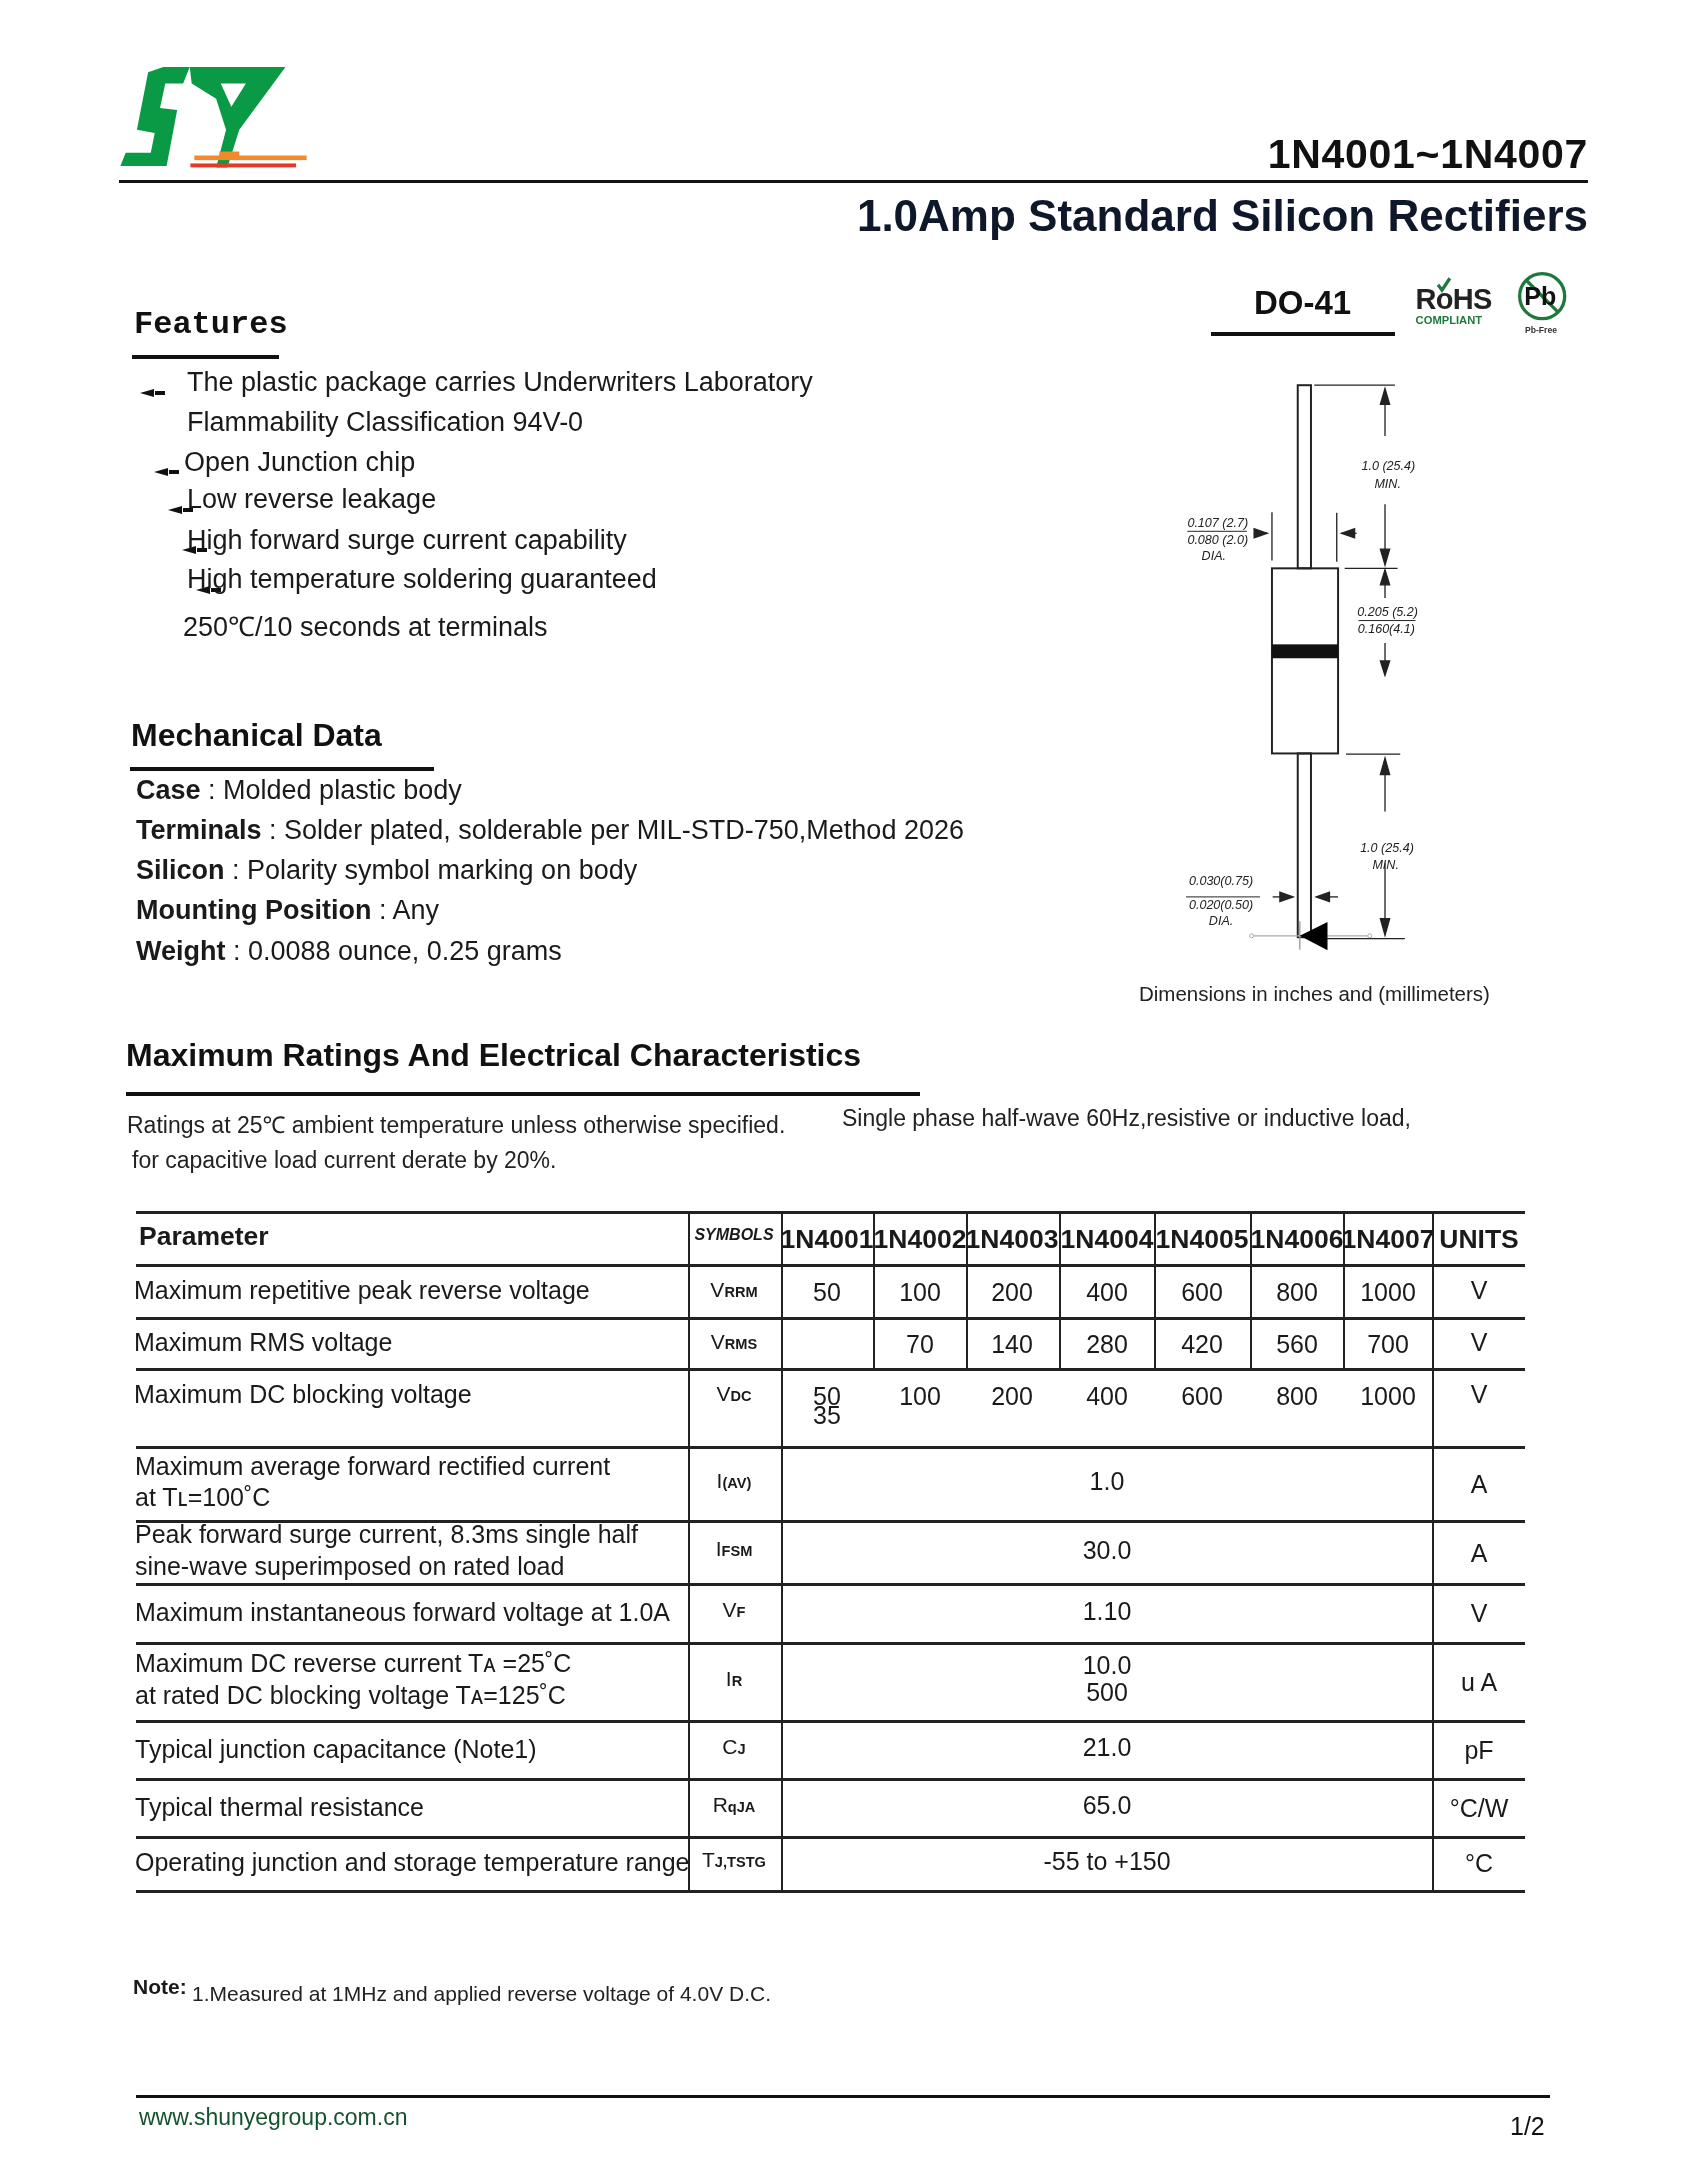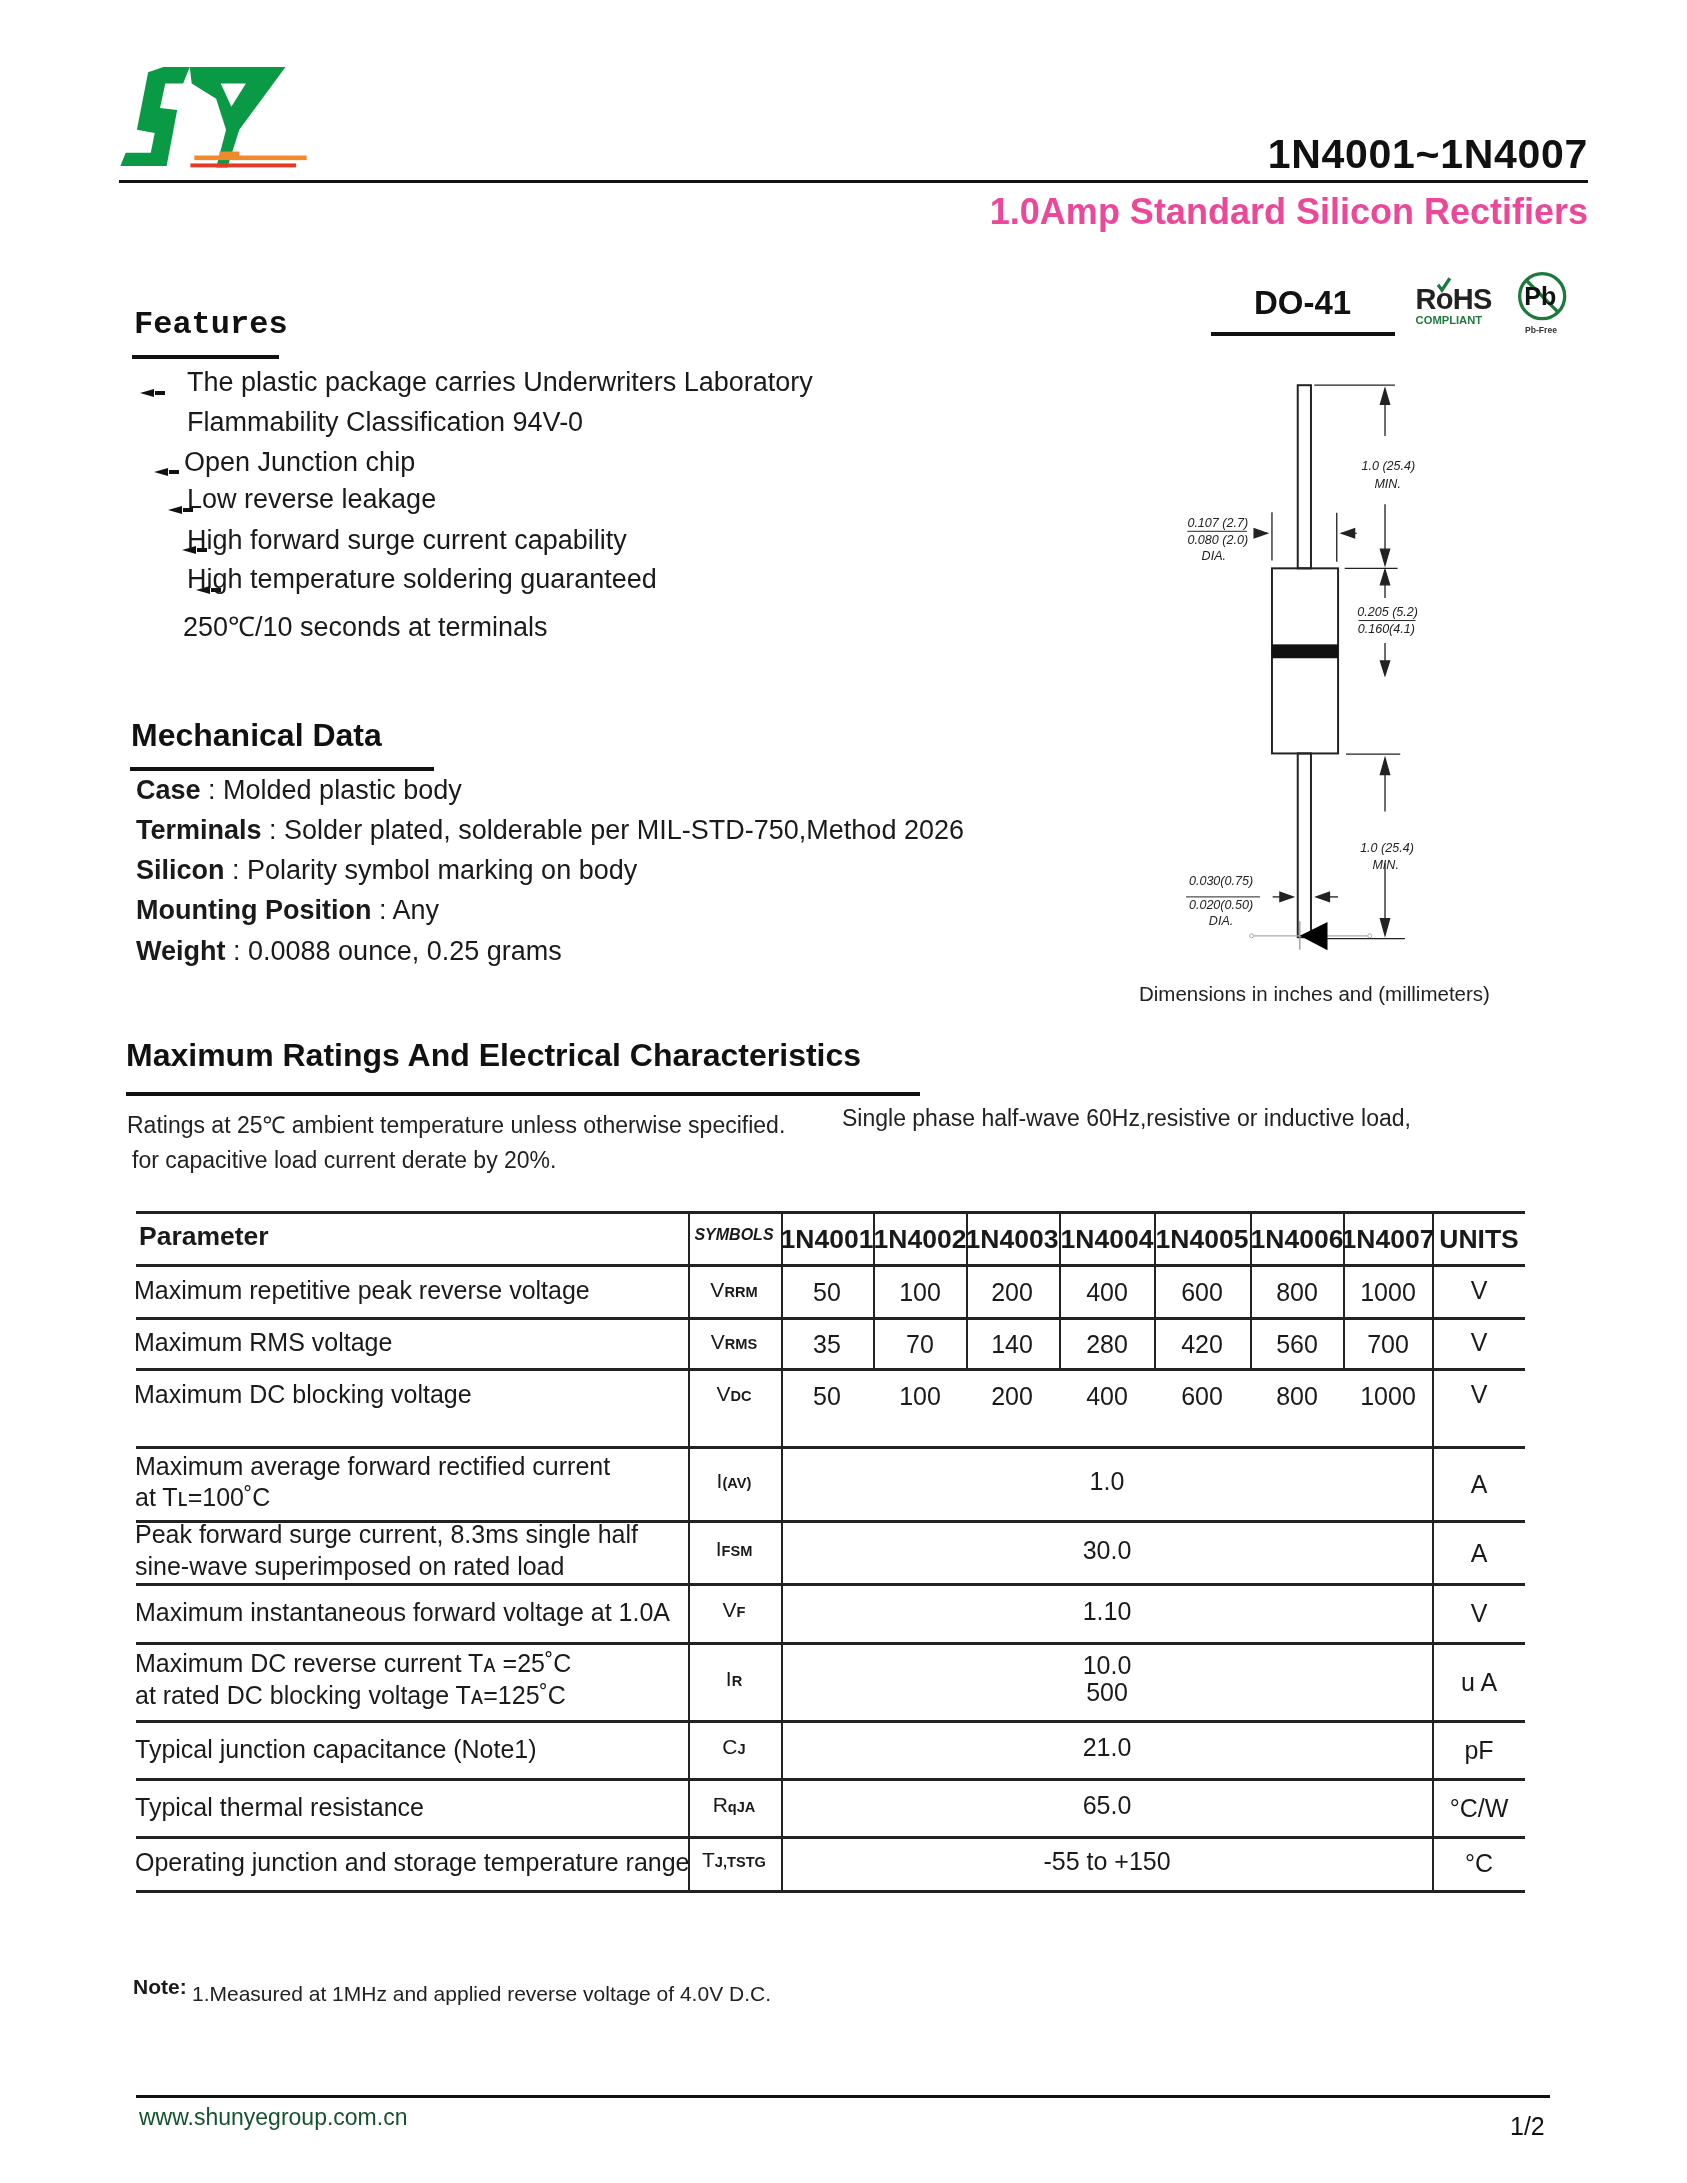"1.0Amp Standard Silicon Rectifiers" #subtitle { color: #ec4899 -> #0f172a; font-size: 36px -> 44px }
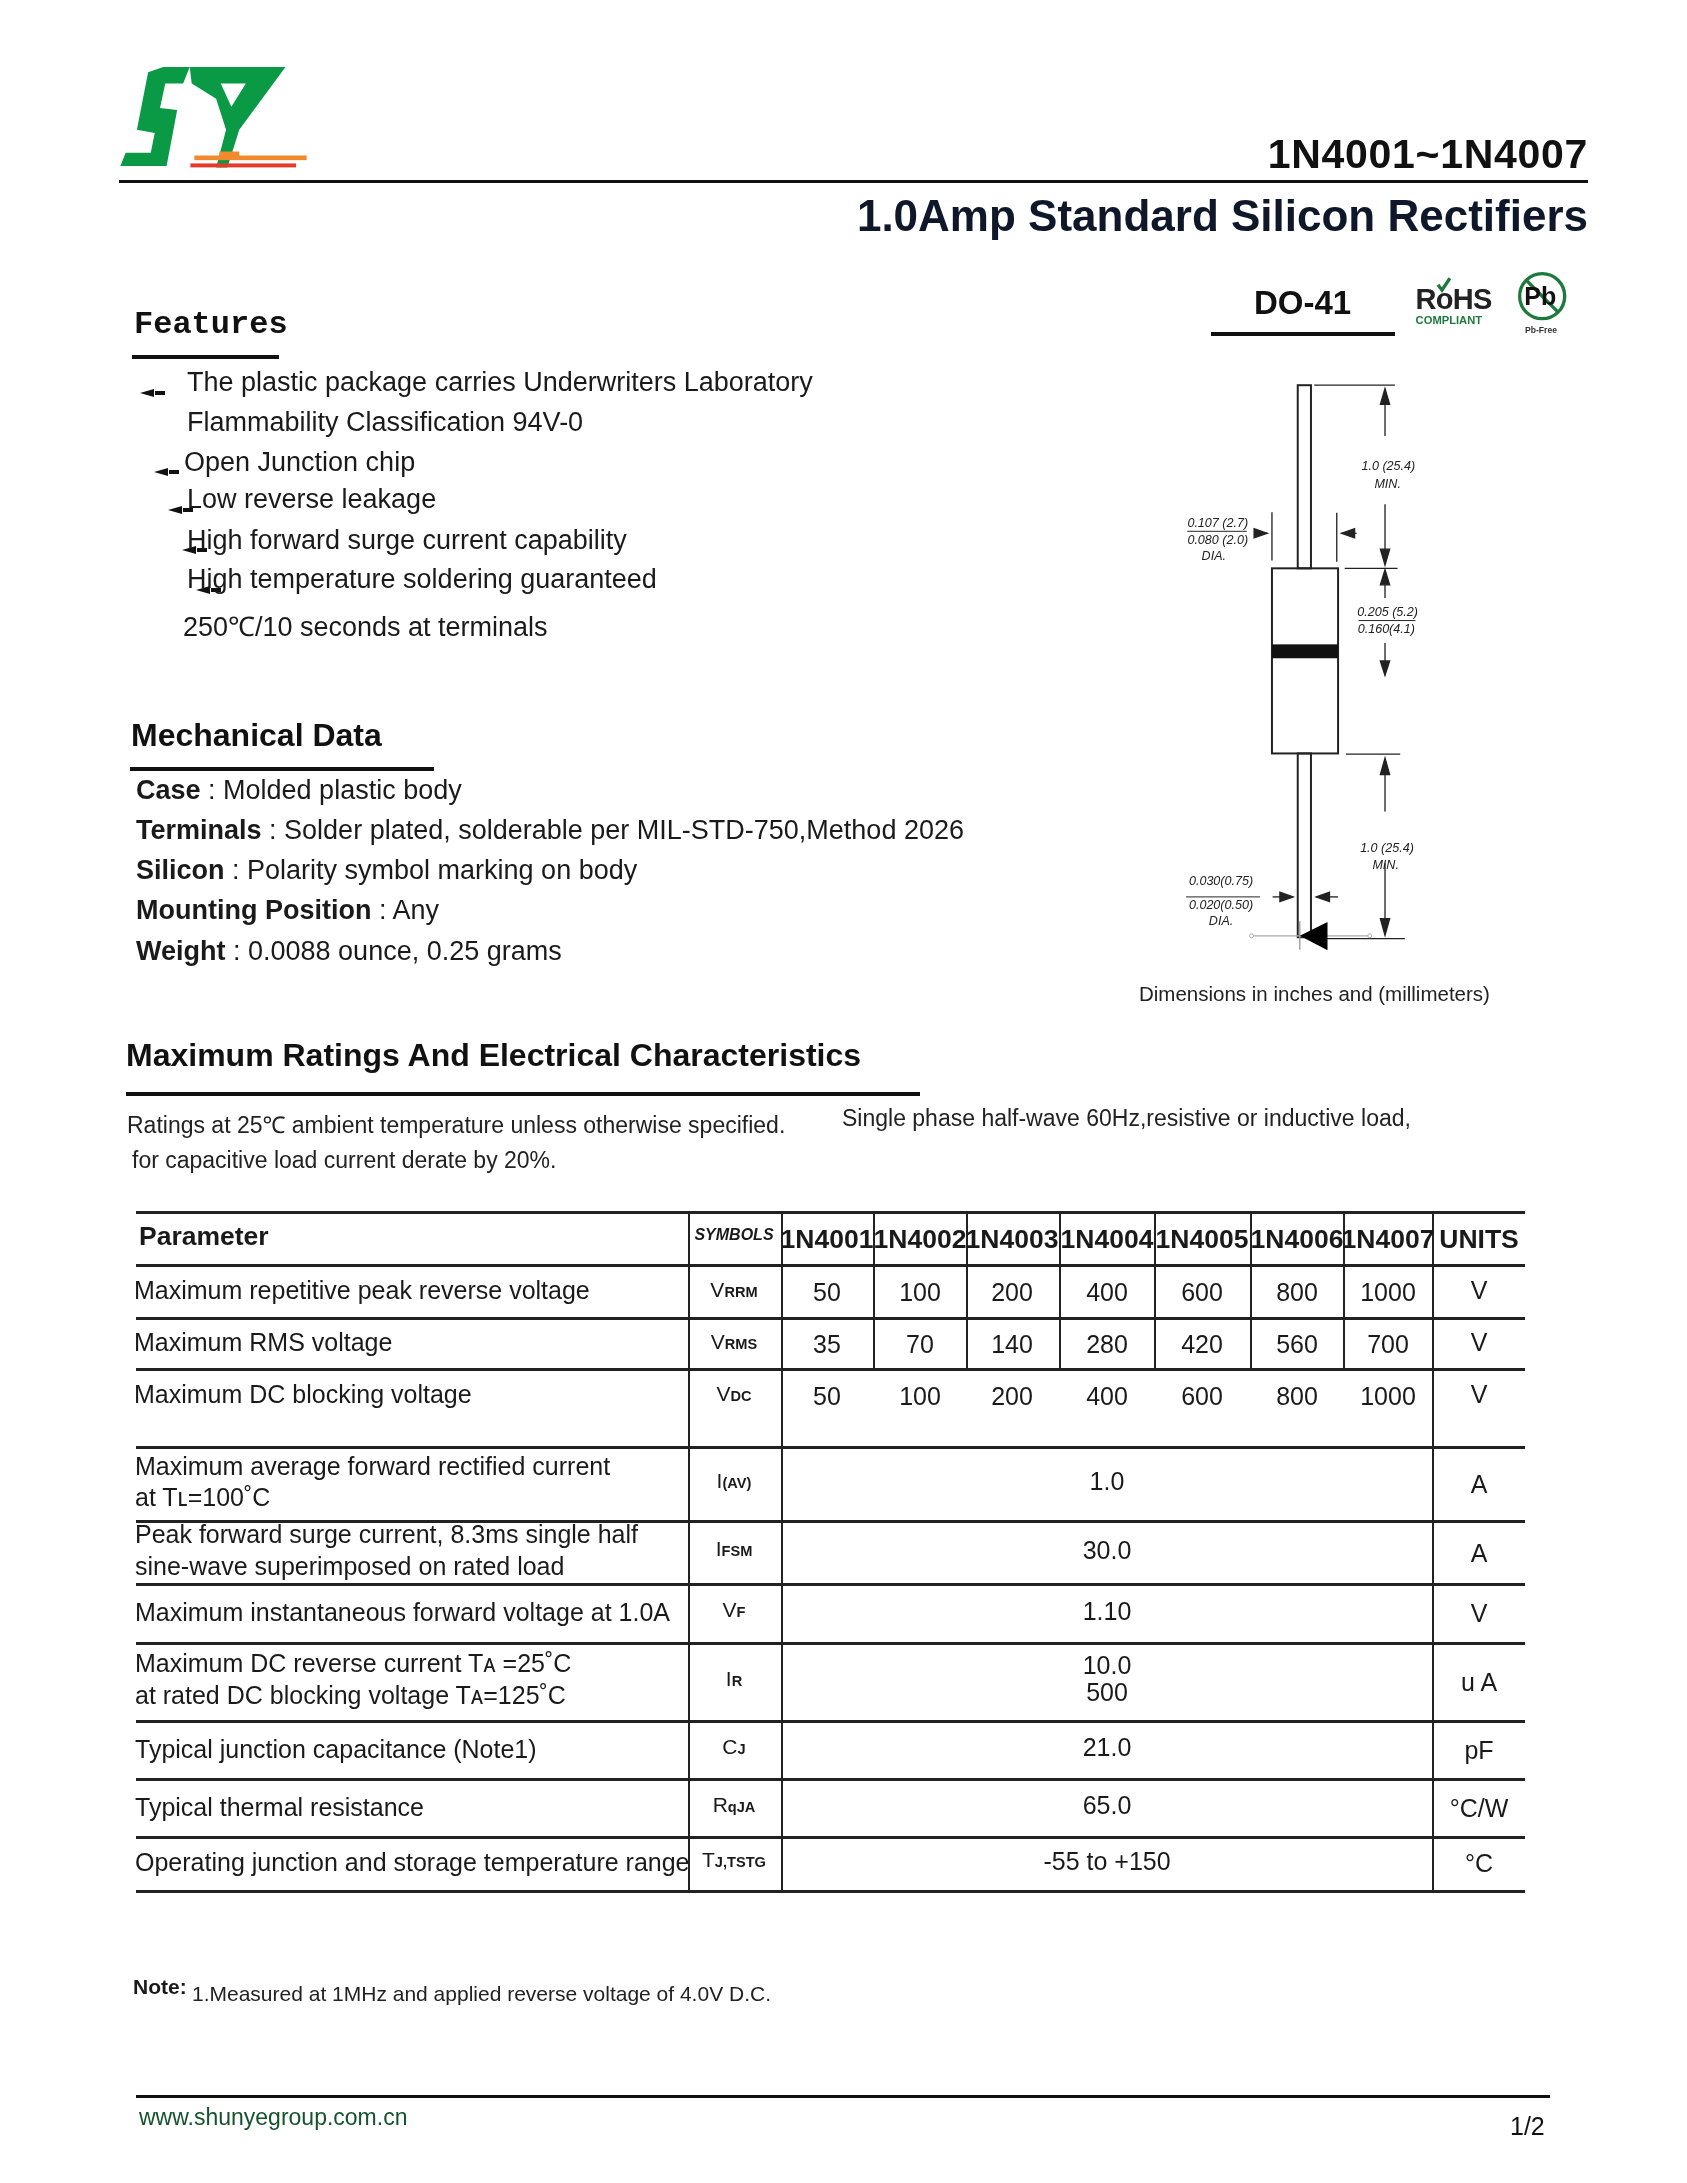"35" div.cell { top: 1330px -> 1401px }
